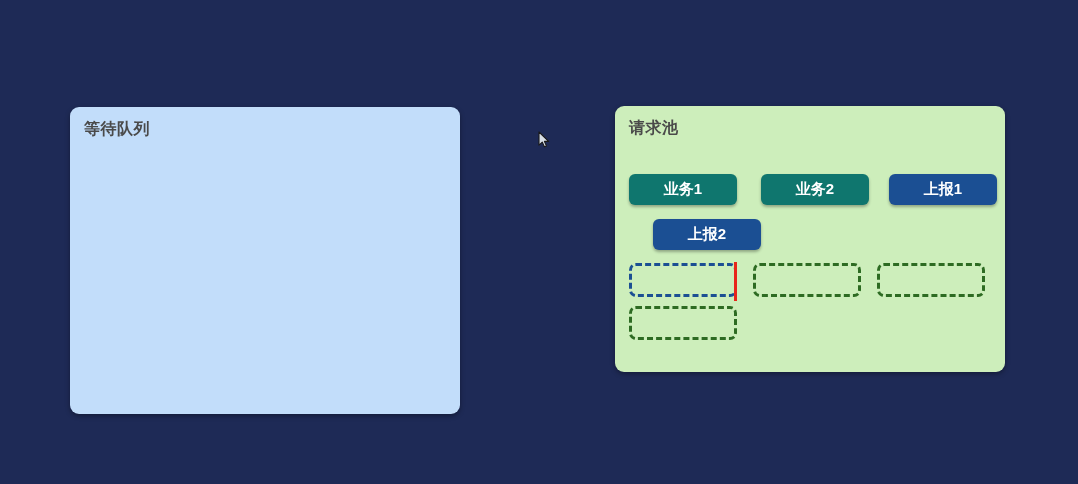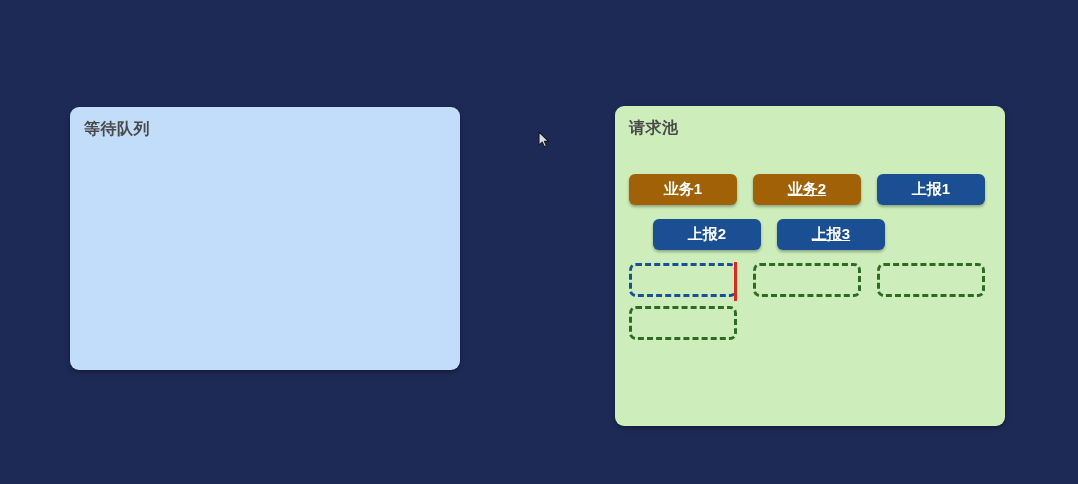"等待队列" #waiting-queue-panel { height: 263px -> 307px }
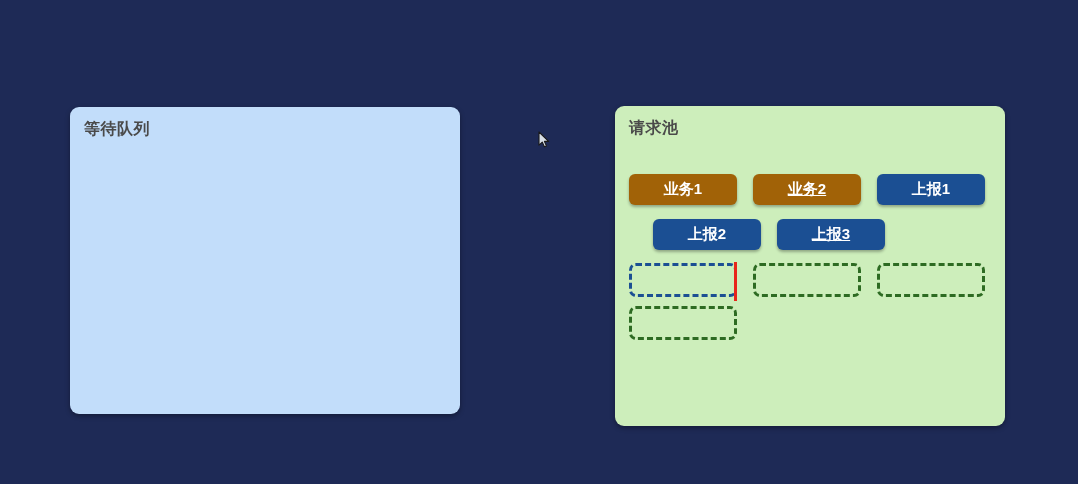"请求池" #request-pool-panel { height: 320px -> 266px }
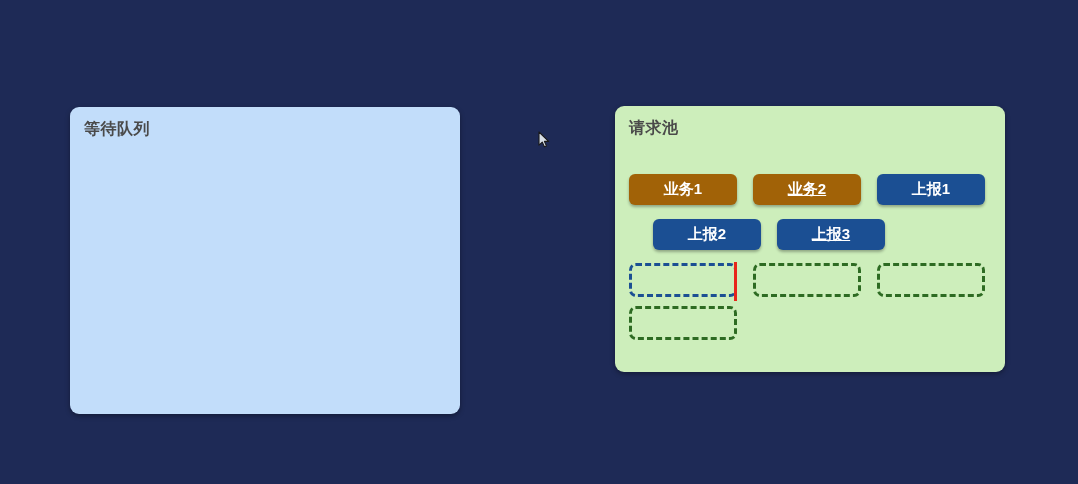"业务1" .chip.green { background: #a16207 -> #0f766e }
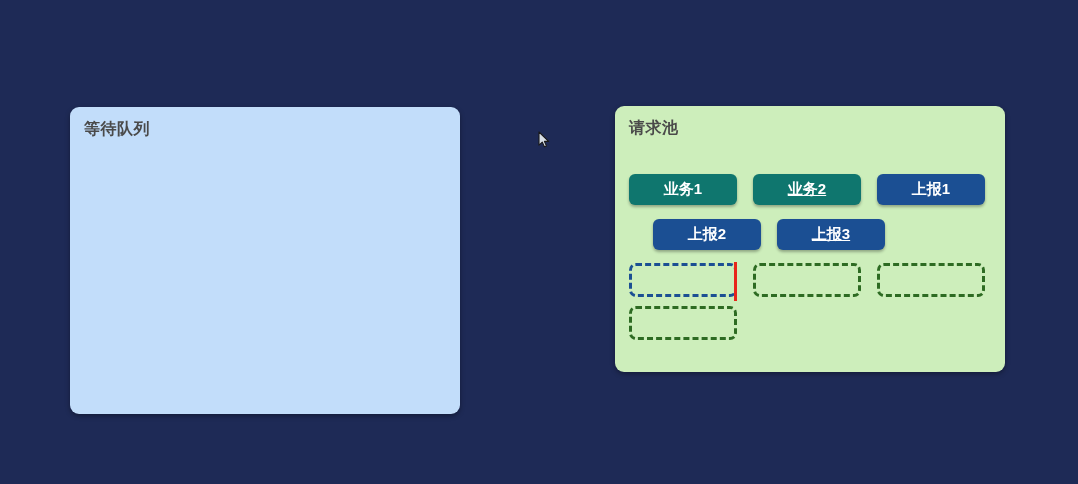"业务2" .chip.slot1 { left: 124px -> 132px; text-decoration: underline -> none }
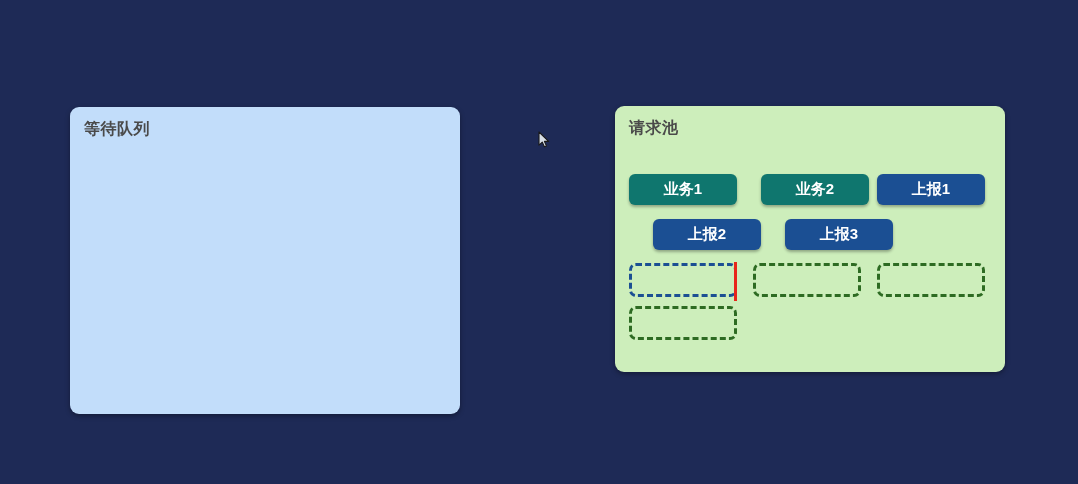"上报1" .chip.slot2 { left: 248px -> 260px }
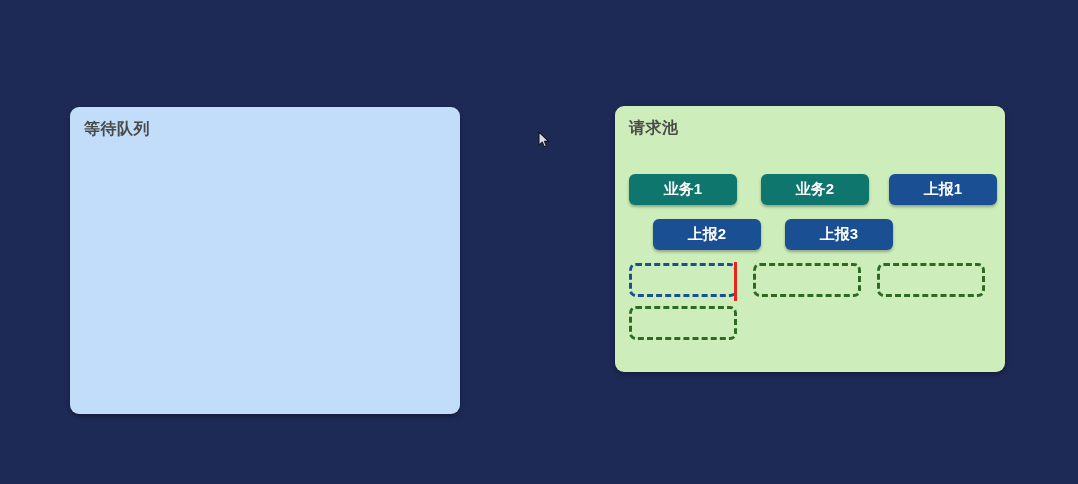"上报3" div.chip { html: <div>上报3</div> -> none }
